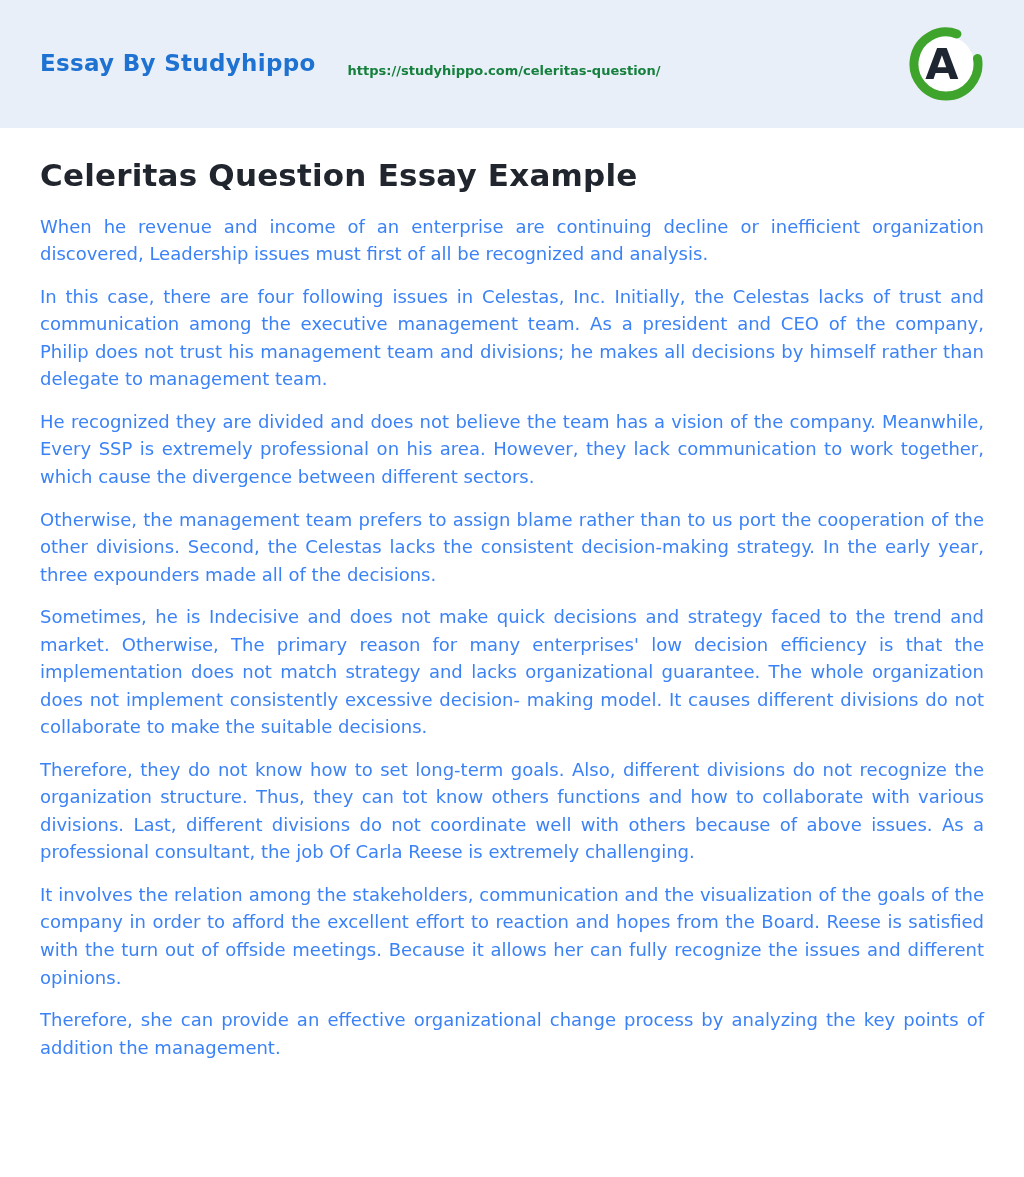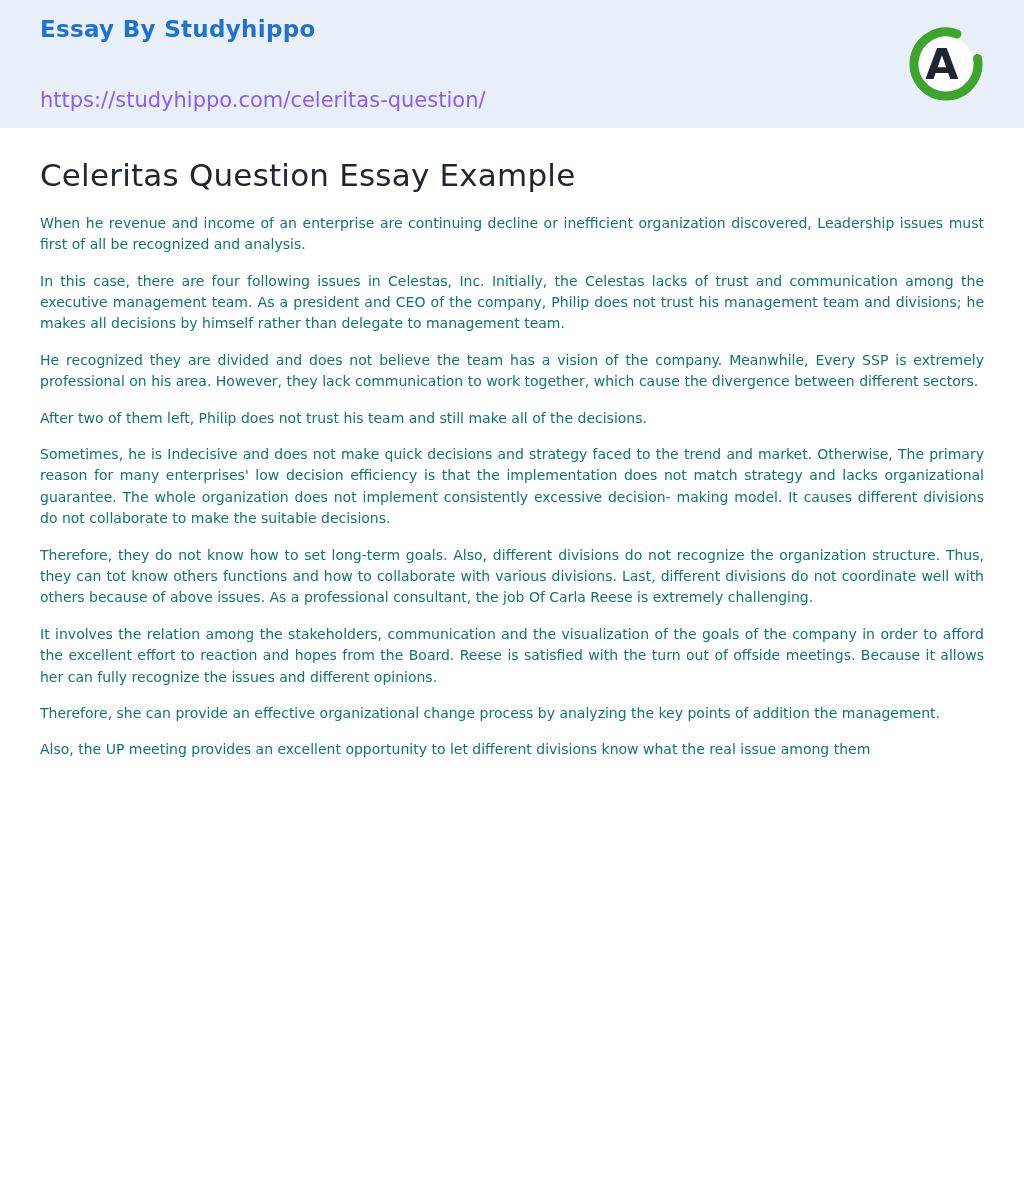"Essay By Studyhippo" .header-text { flex-direction: column -> row }
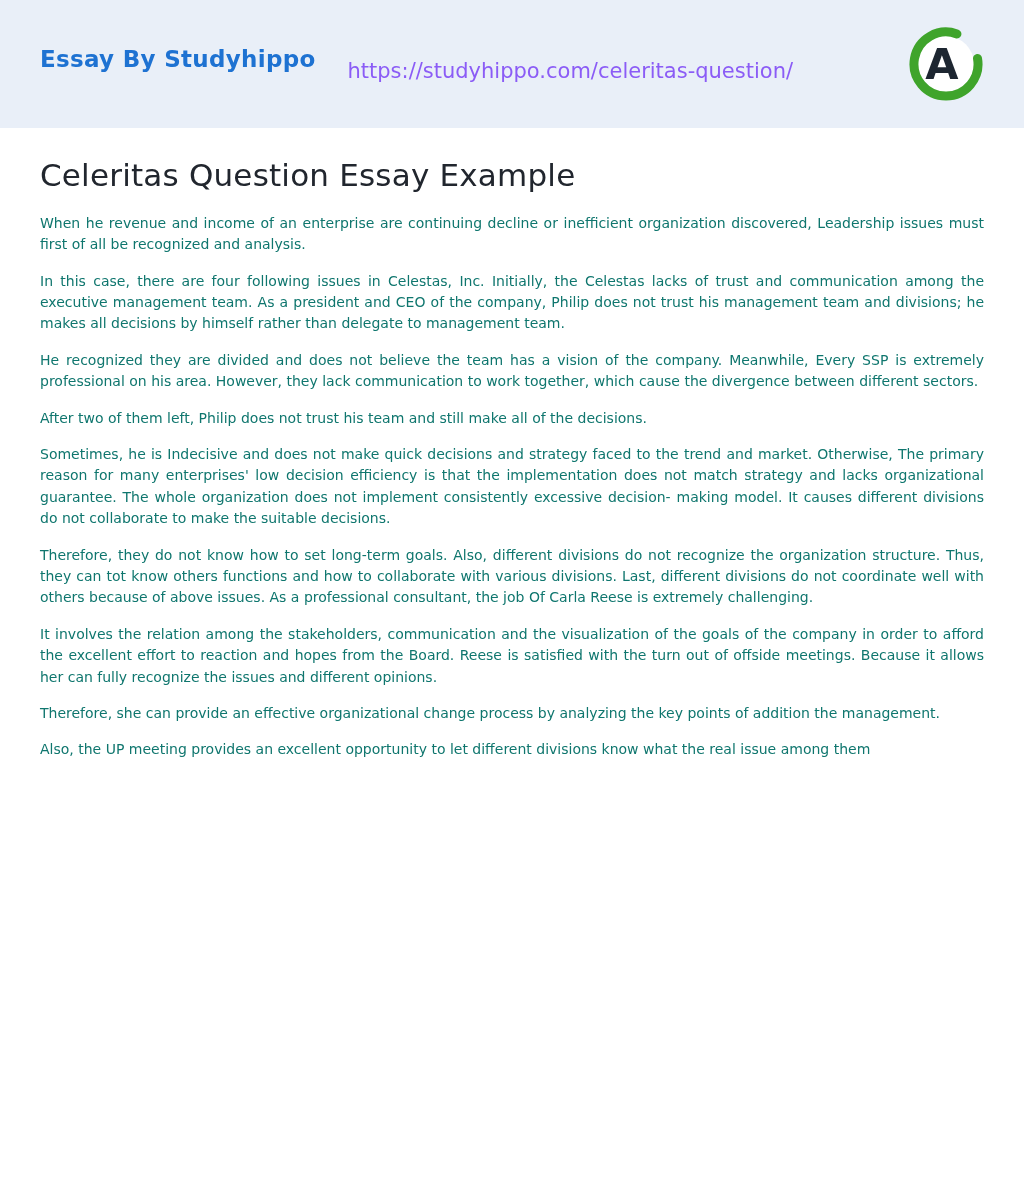"https://studyhippo.com/celeritas-questio" .site-url { color: #8b5cf6 -> #15803d; font-size: 21px -> 13px; font-weight: 400 -> 700 }
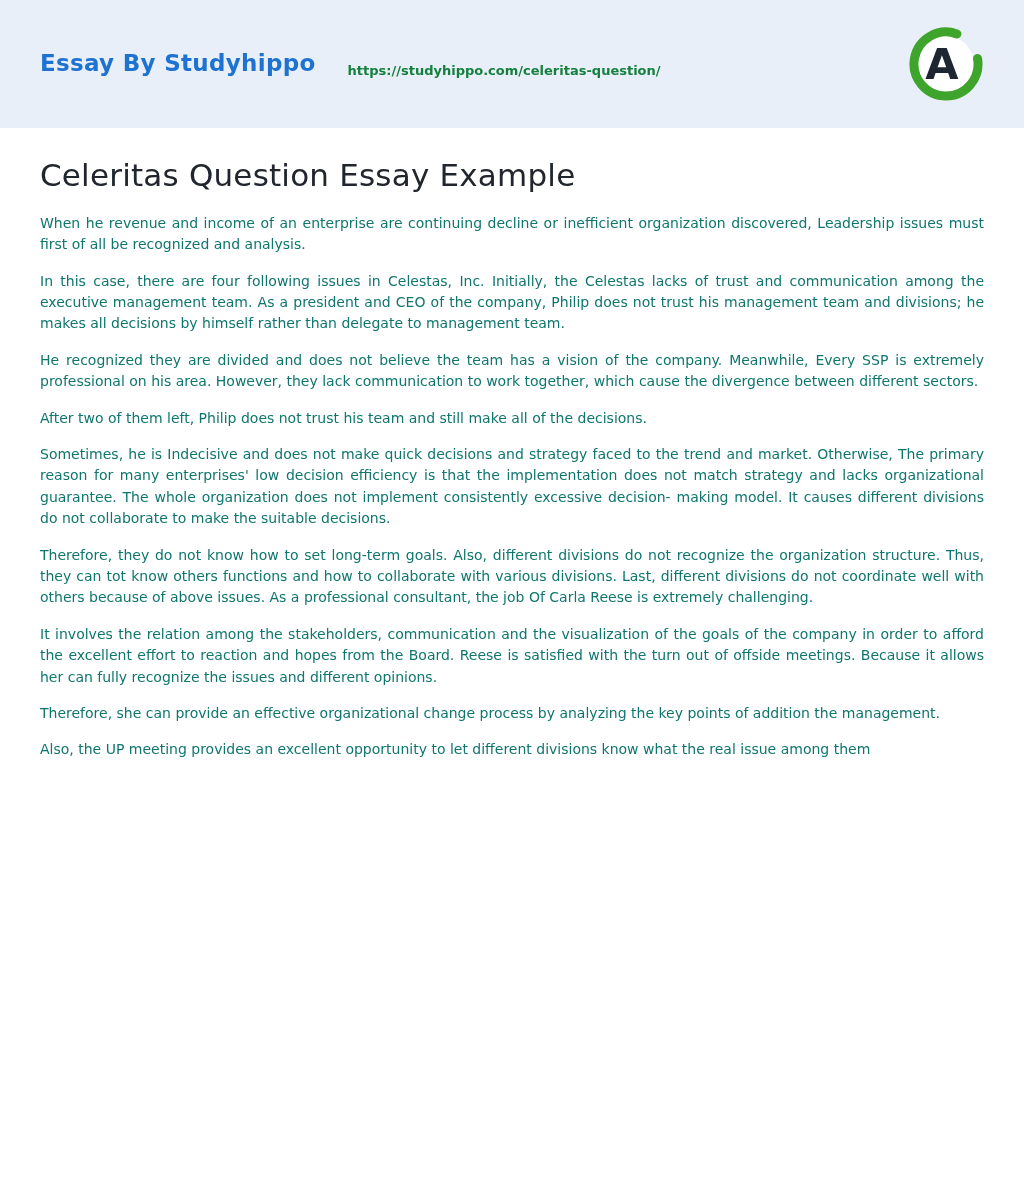"Celeritas Question Essay Example" .essay-title { font-weight: 400 -> 700 }
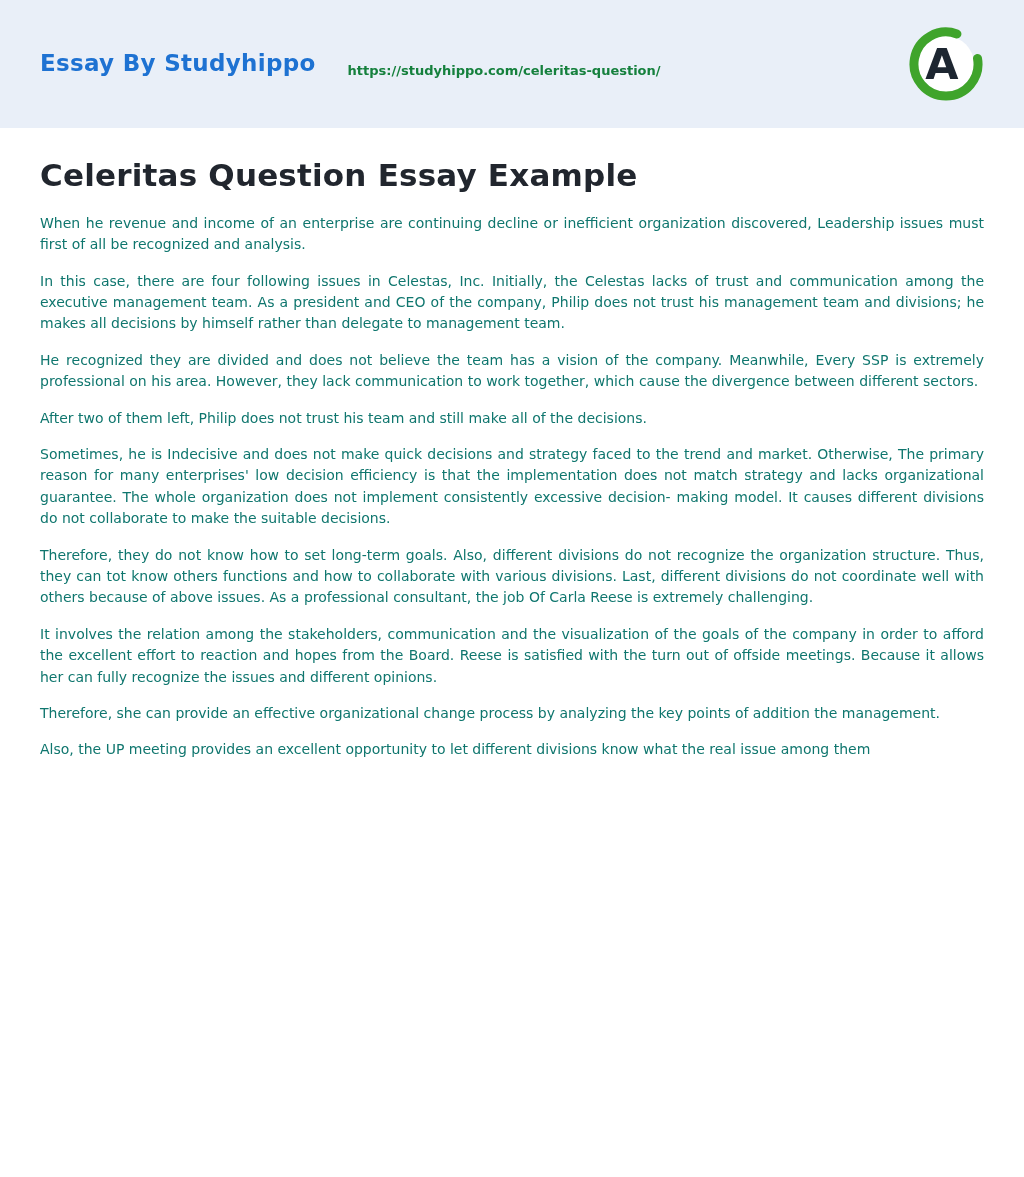"When he revenue and income" .para { color: #0f766e -> #3b82f6; font-size: 14px -> 18px }
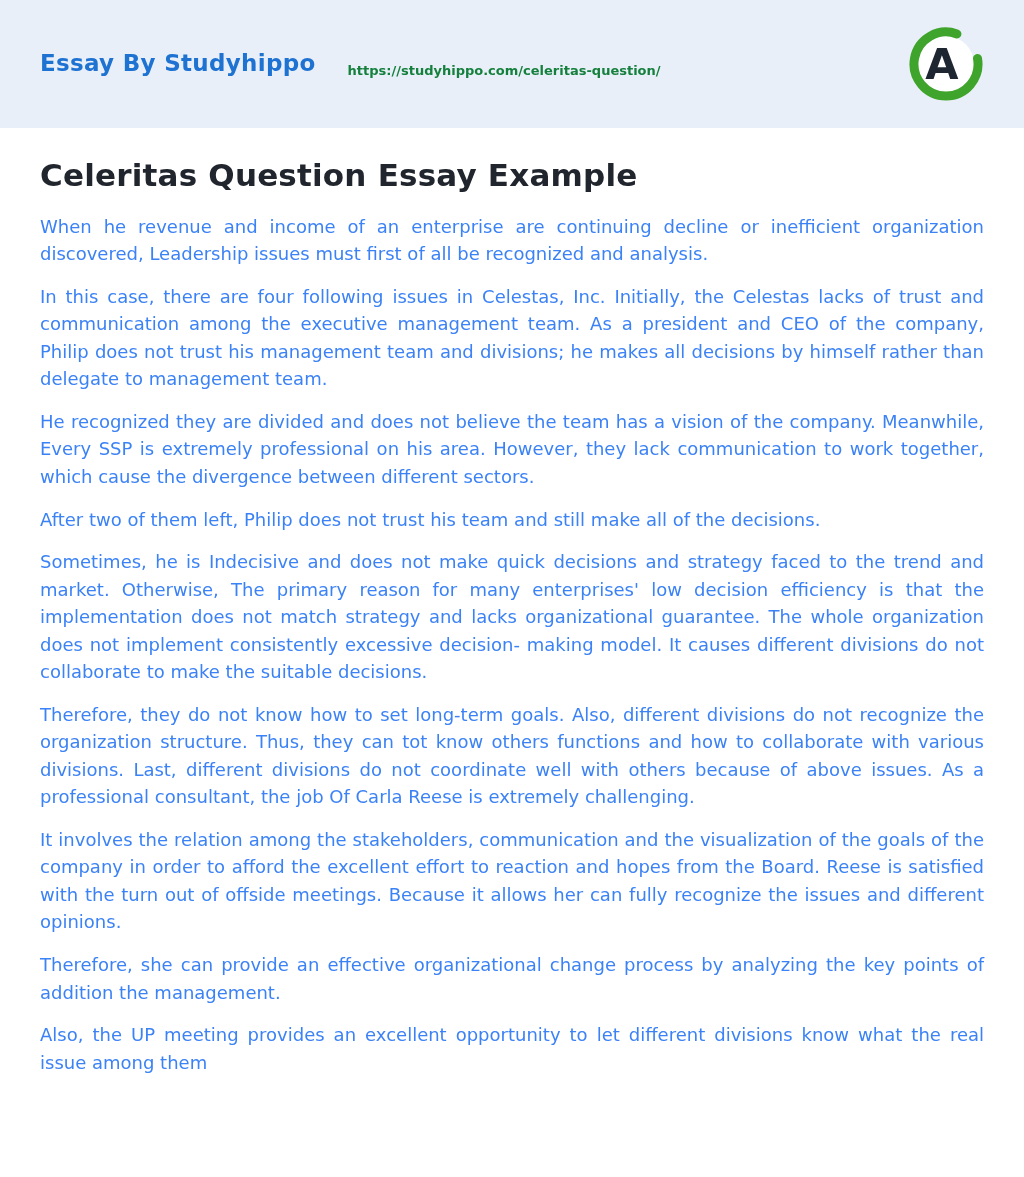"Otherwise, the management team prefers" p.para { html: none -> <p>Otherwise, the management team prefers to assign blame rather than to us port the cooperation of the other divisions. Second, the Celestas lacks the consistent decision-making strategy. In the early year, three expounders made all of the decisions.</p> }
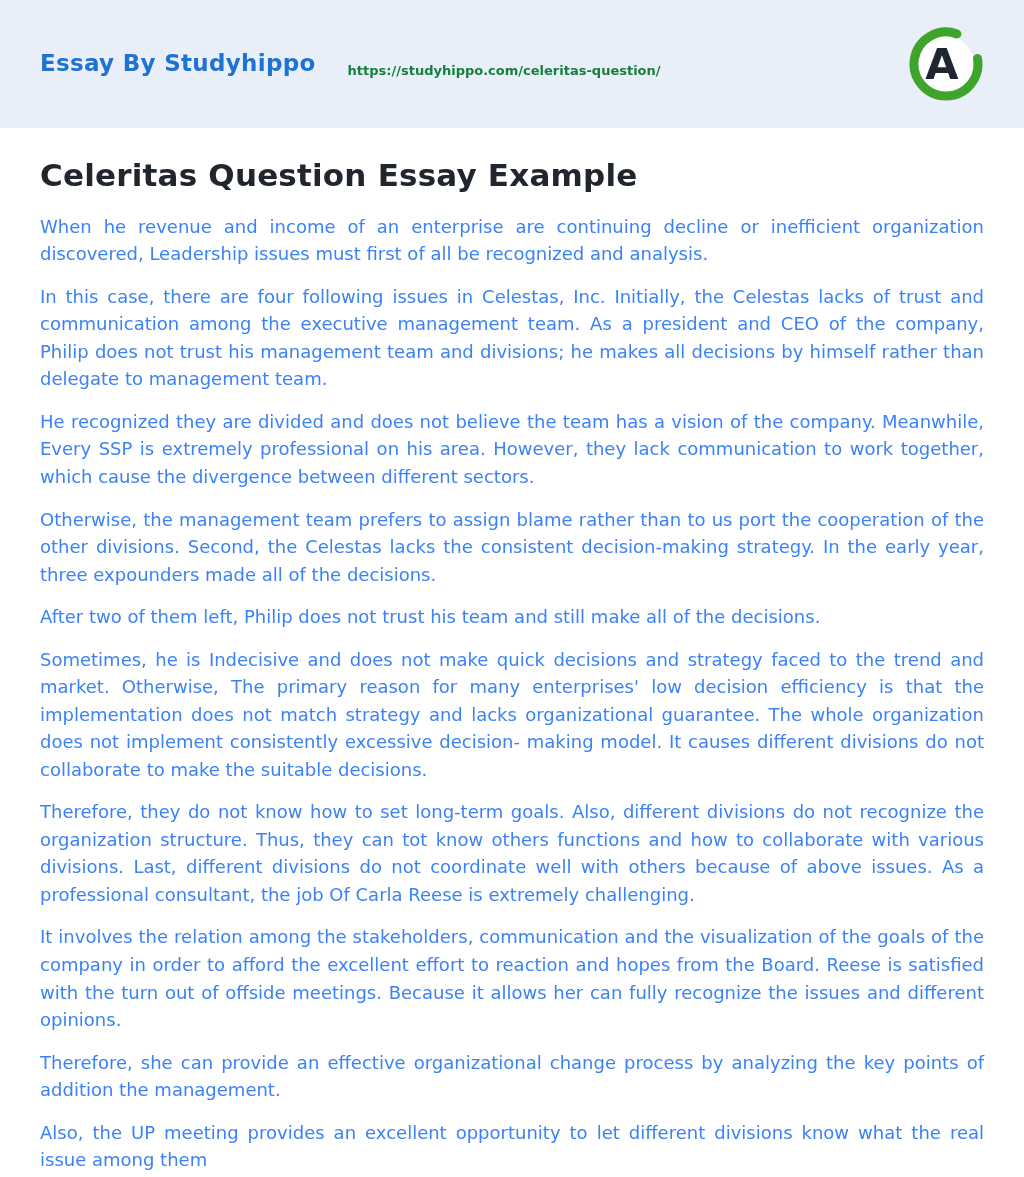"After two of them left," p.para { html: <p>After two of them left, Philip does not trust his team and still make all of the decisions.</p> -> none }
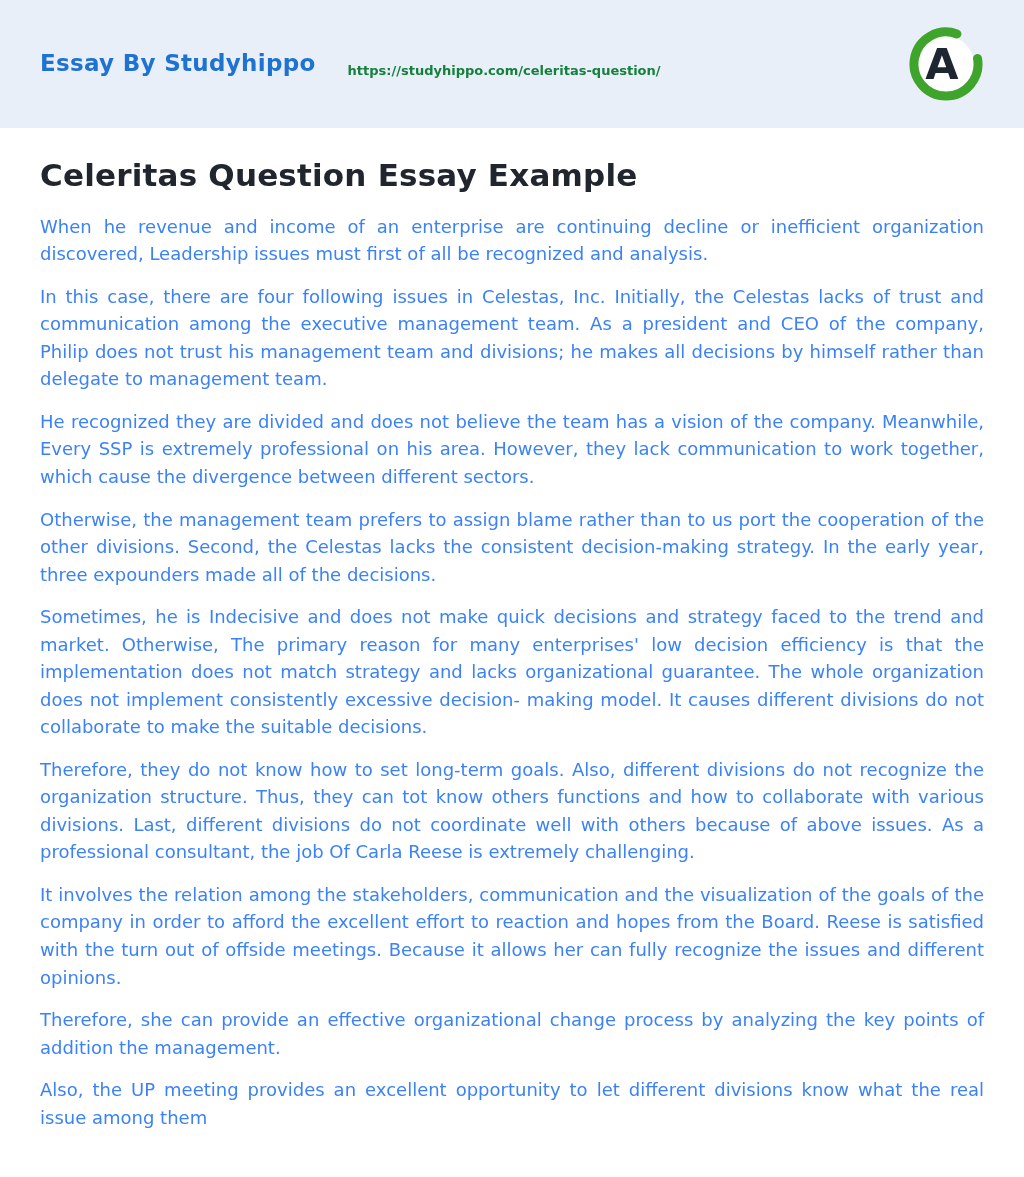"Also, the UP meeting provides" p.para { html: <p>Also, the UP meeting provides an excellent opportunity to let different divisions know what the real issue among them</p> -> none }
